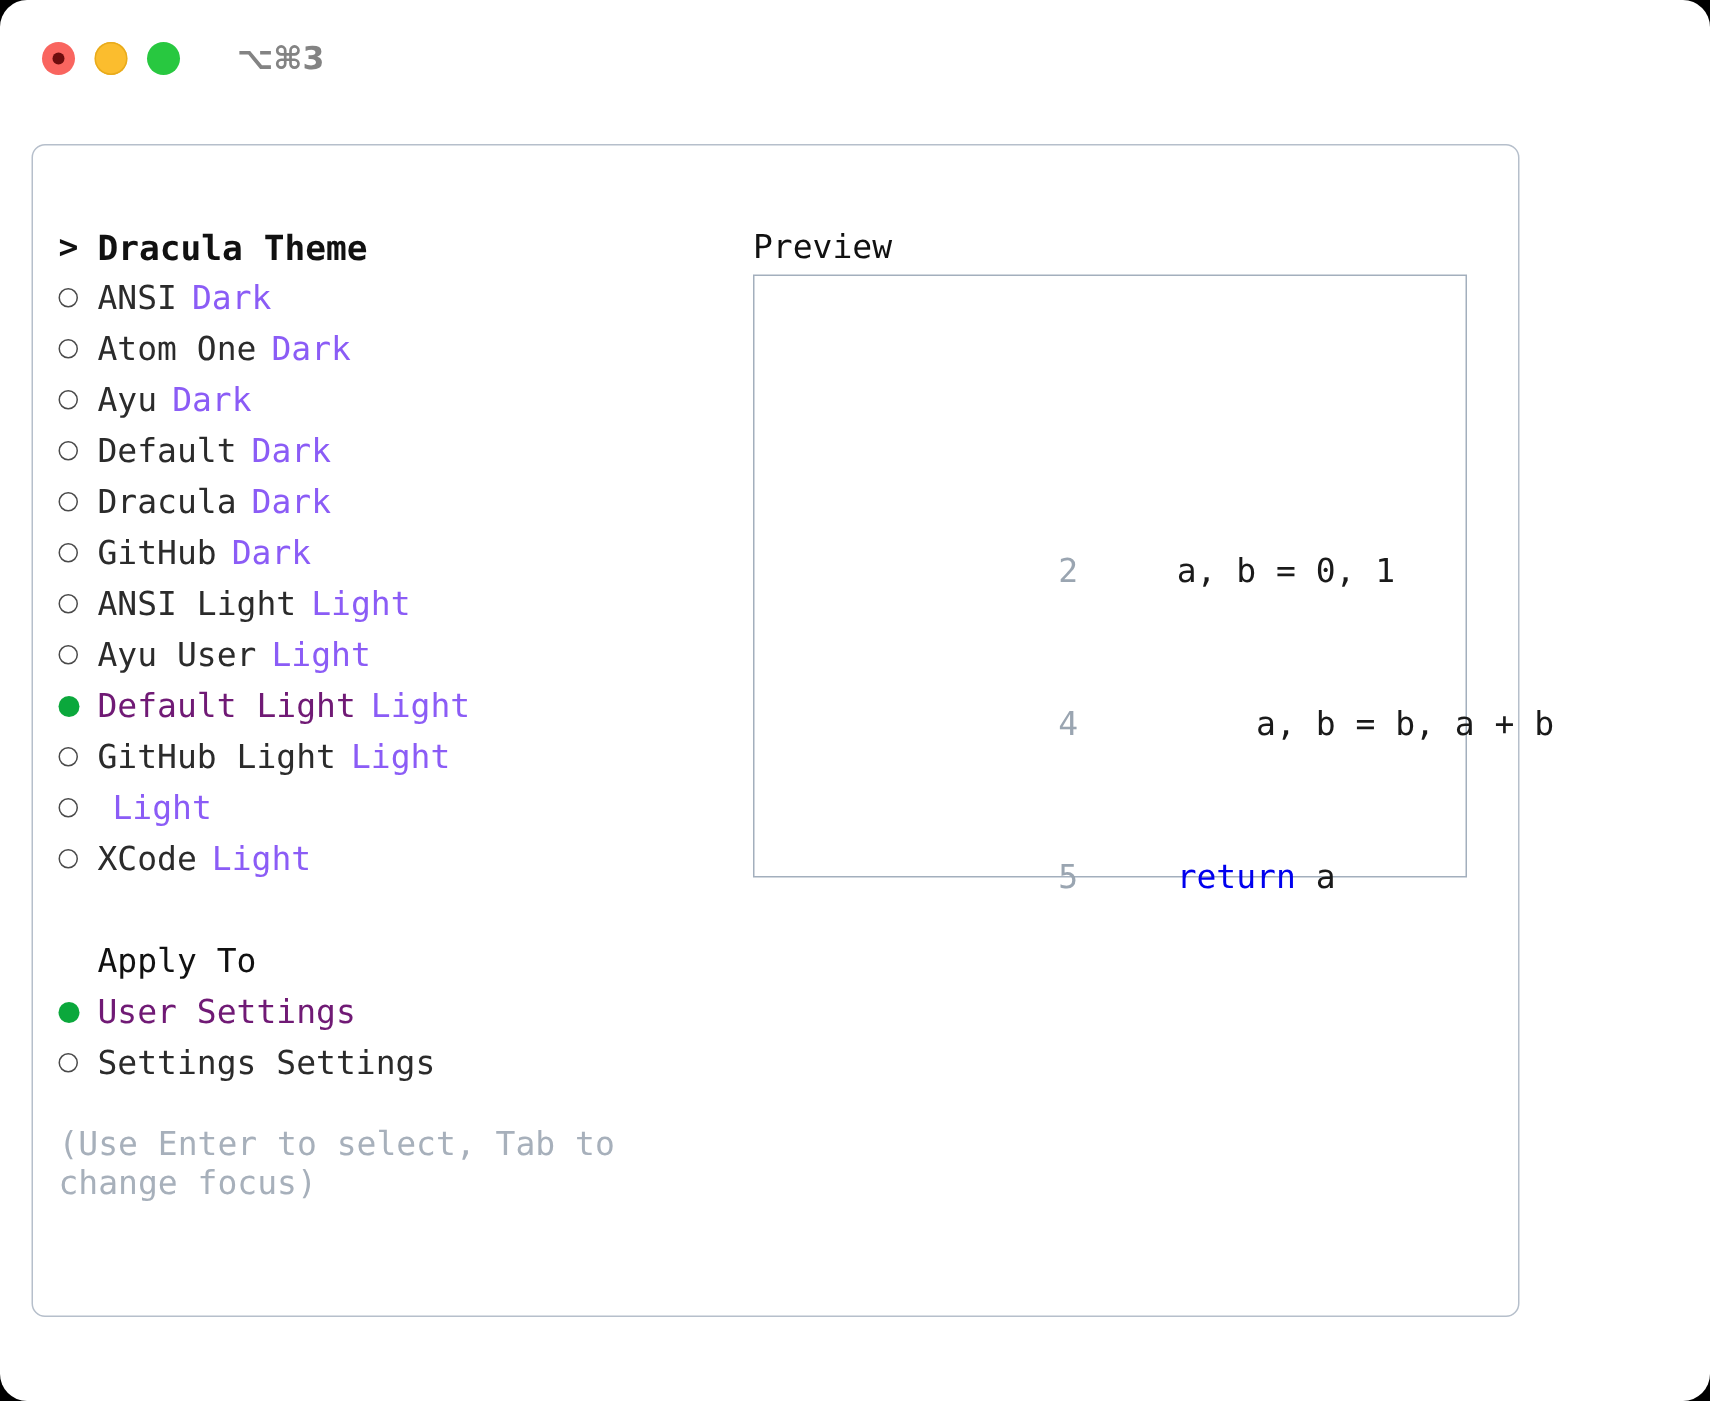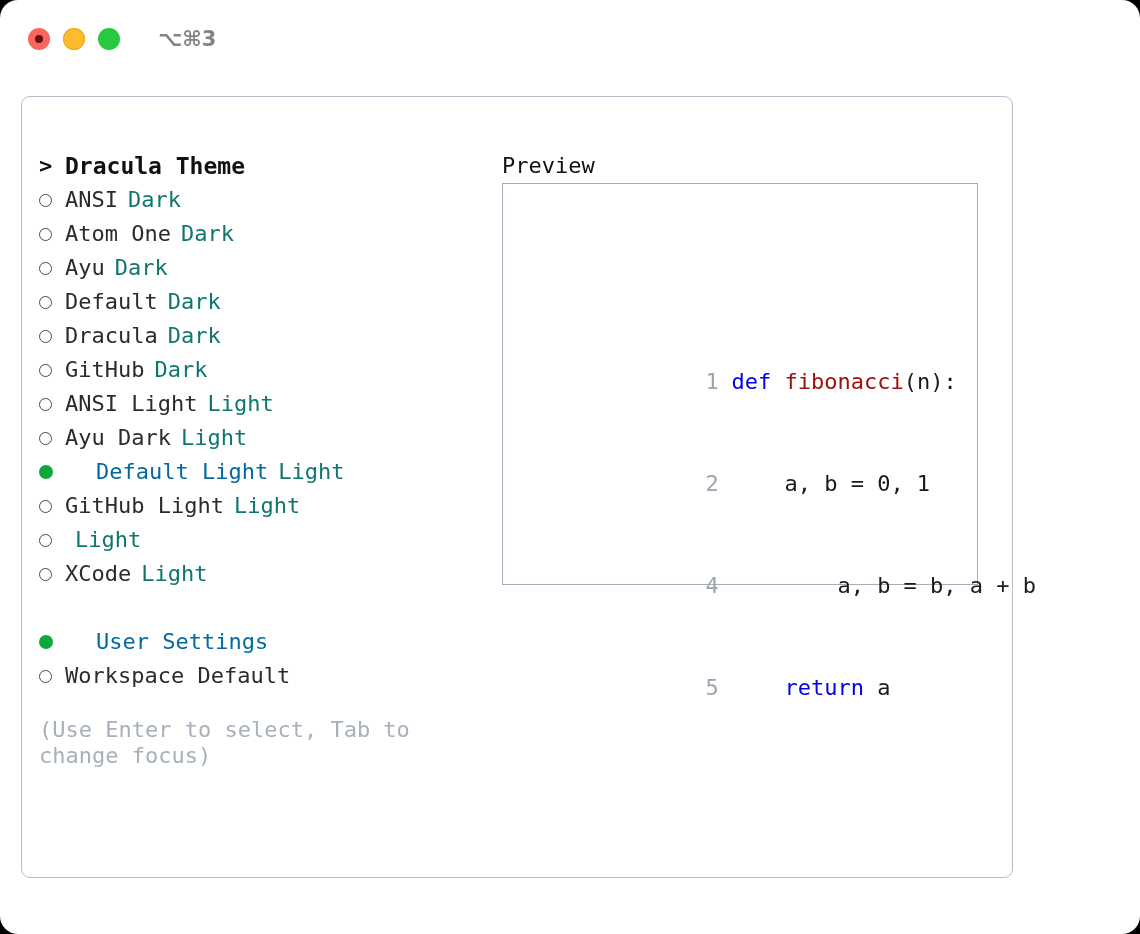"Dark" .item-tag { color: #0f766e -> #8b5cf6 }
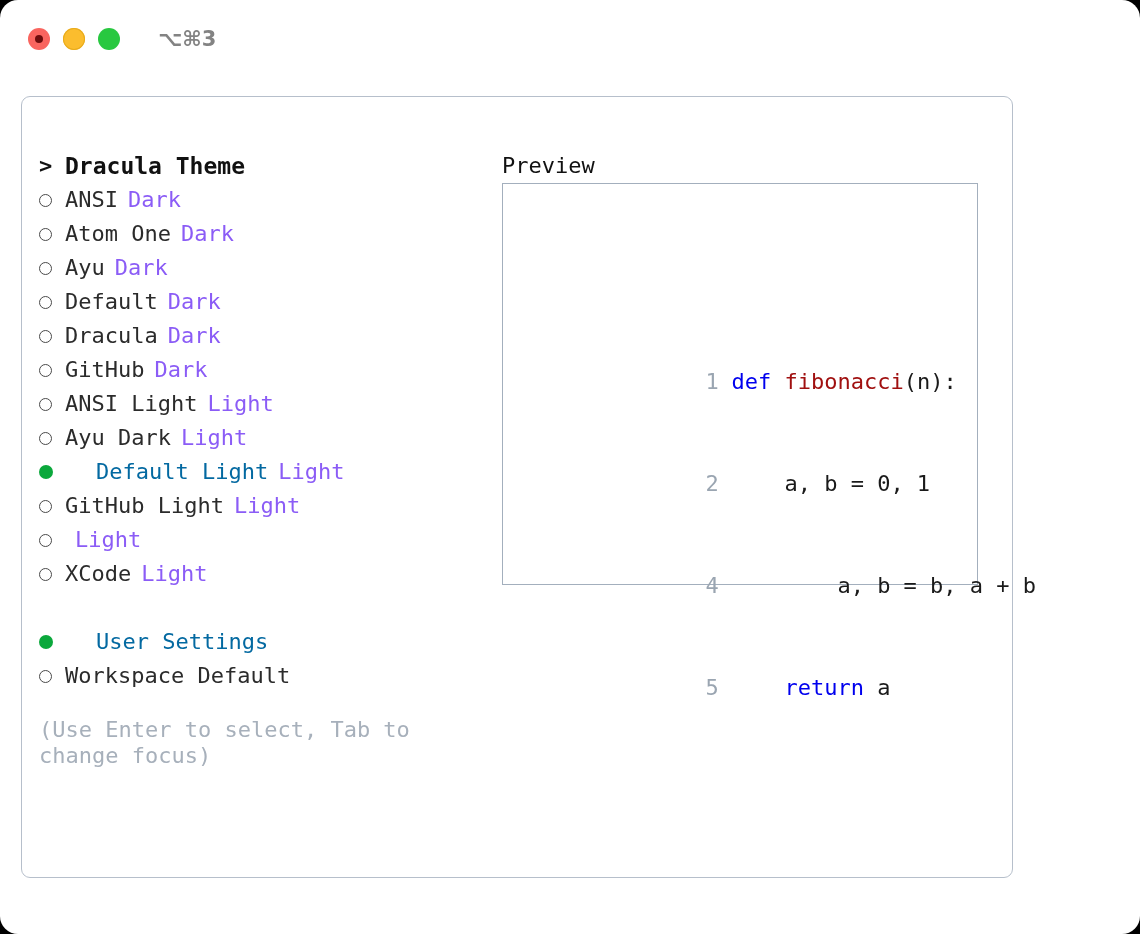"1 def fibonacci(n):" div.code-line { html: <div> <span>1</span><span>def </span><span>fibonacci</span><span>(n):</span> </div> -> none }
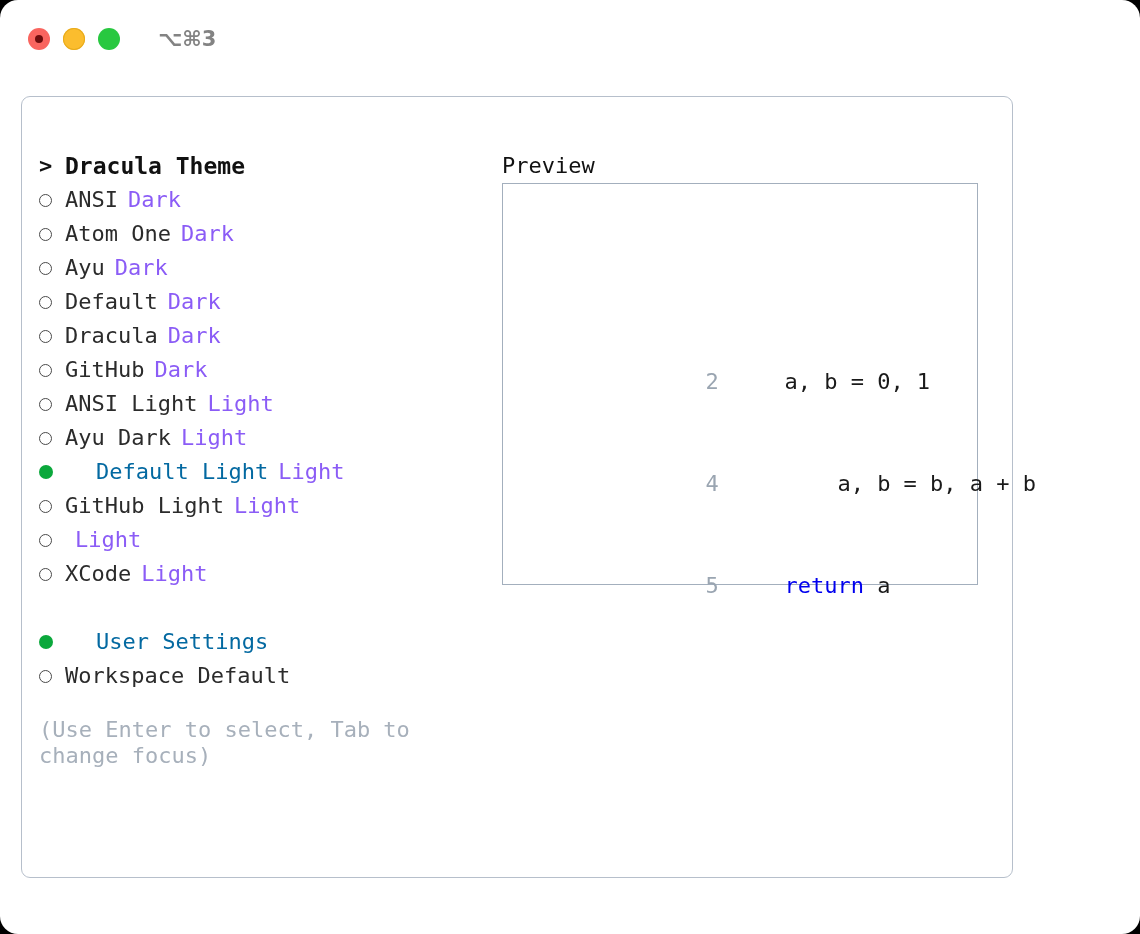"Ayu Dark" span.item-label { text: Dark -> User }
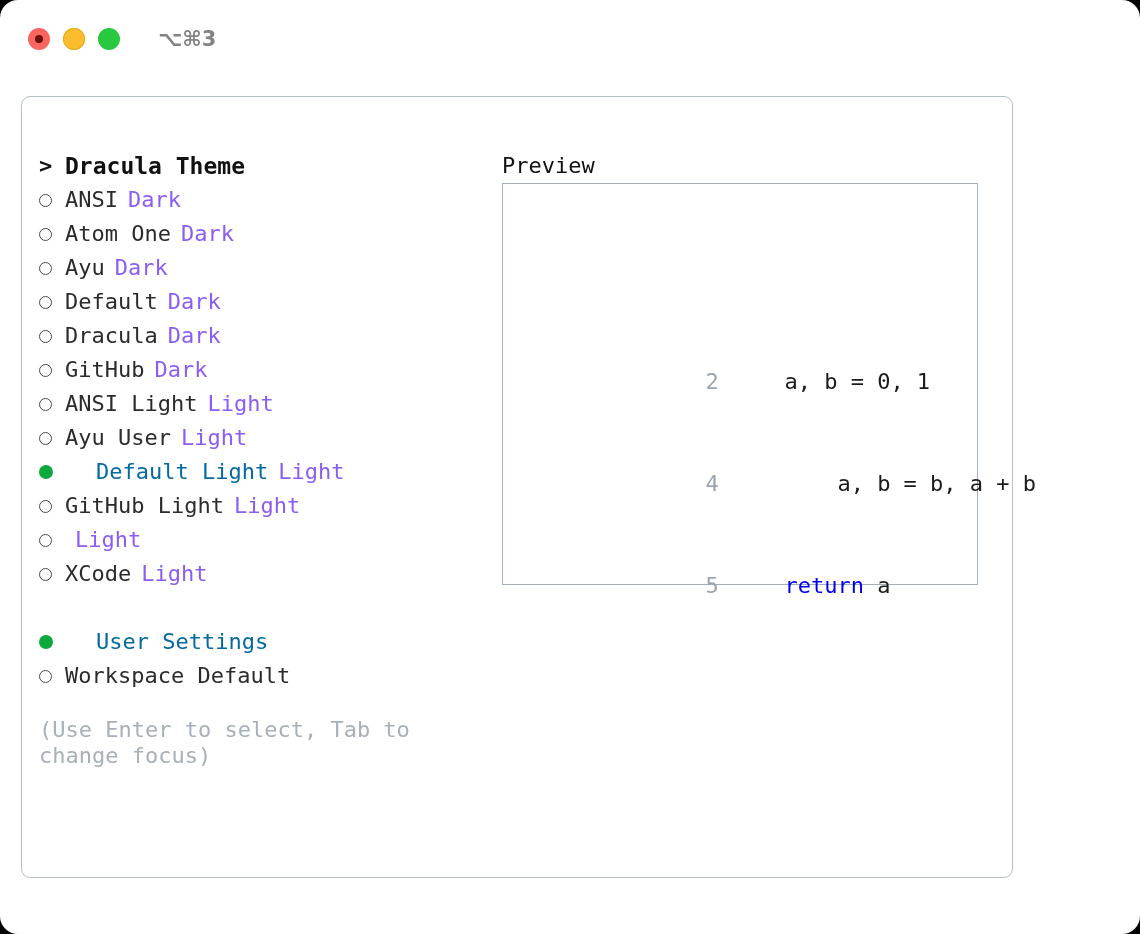"Default Light" .item-label.selected { color: #0369a1 -> #701a75; margin-left: 31px -> none }
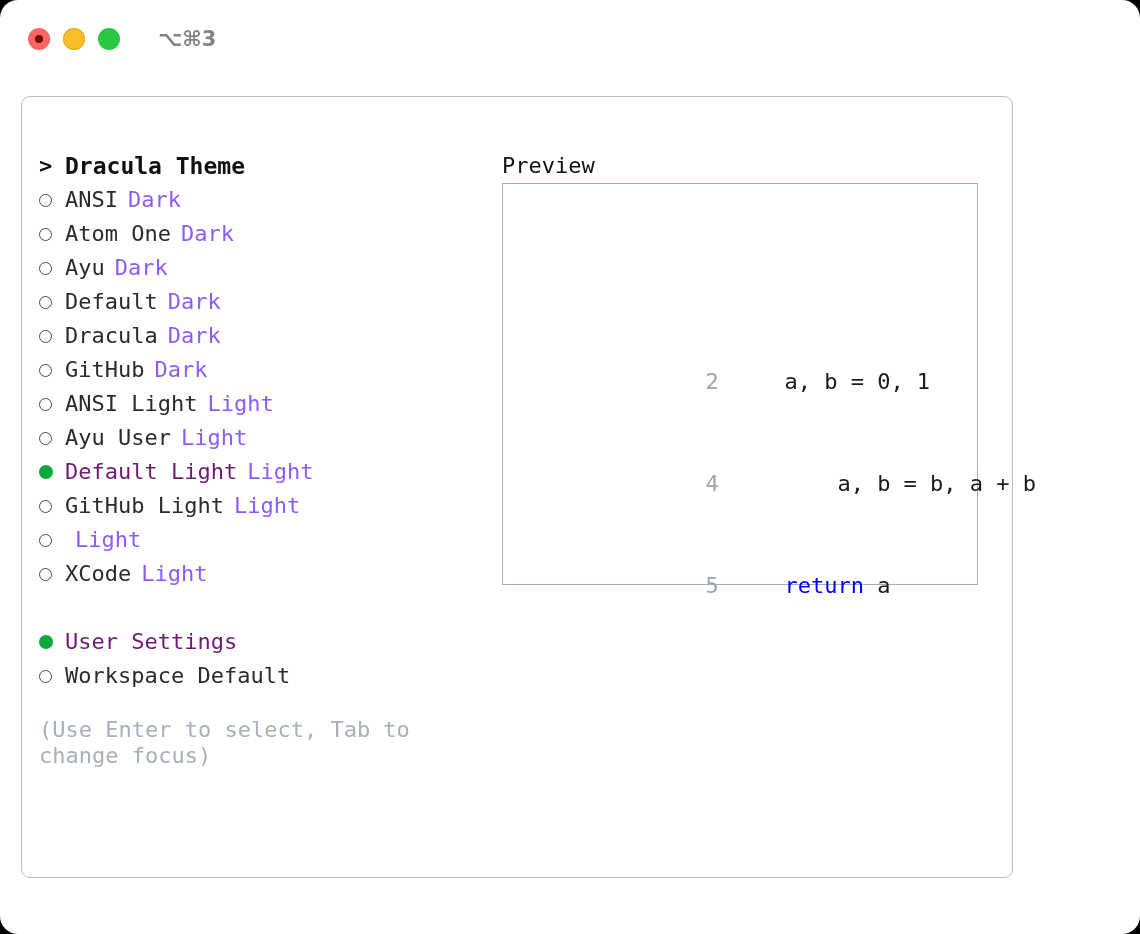"Apply To" div.row { html: none -> <div> <span>.</span> <span>Apply To</span> </div> }
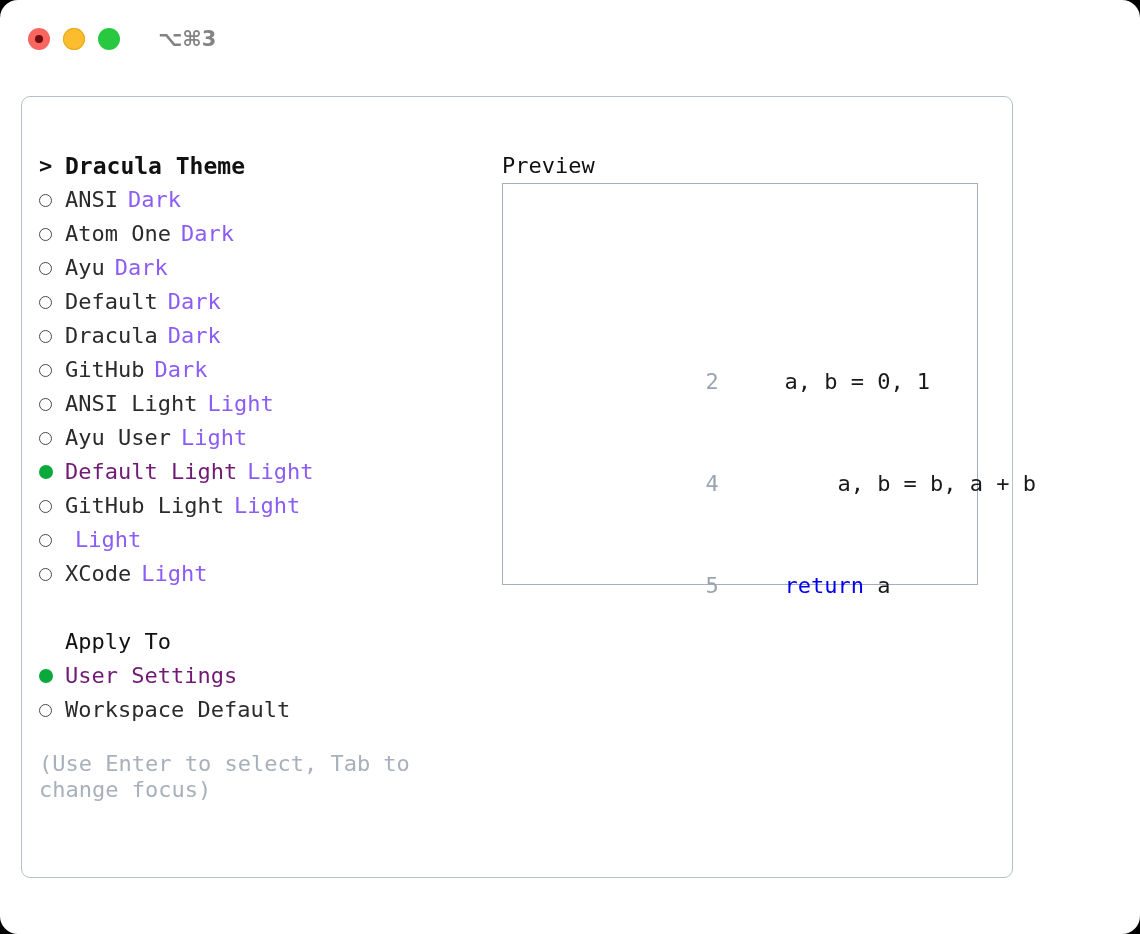"Workspace Default" span.item-label { text: Workspace Default -> Settings Settings }
